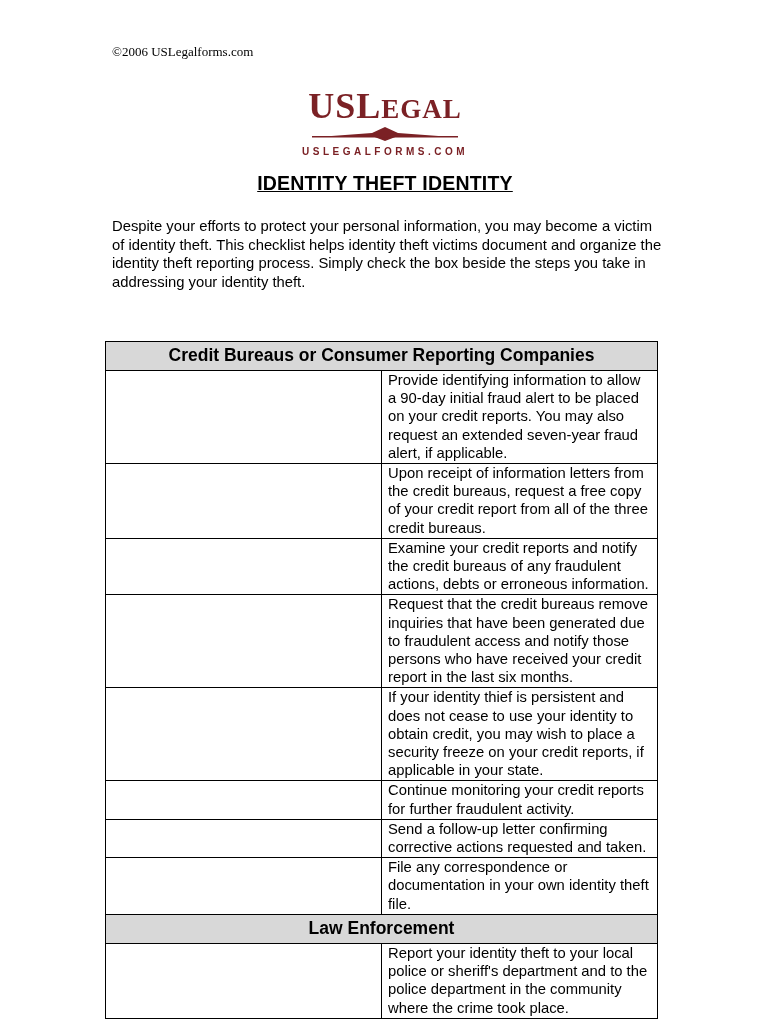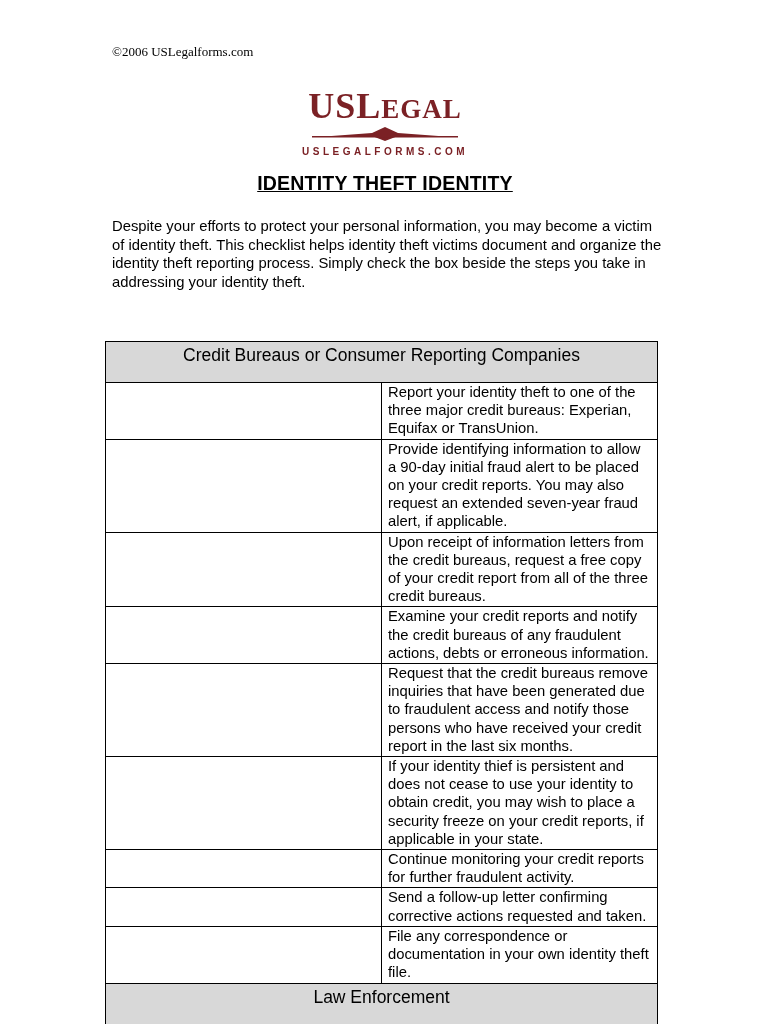"Credit Bureaus or Consumer Reporting" th.section-header { font-weight: normal -> bold; padding: 3px 0 16px 0 -> 3px 0 4px 0 }
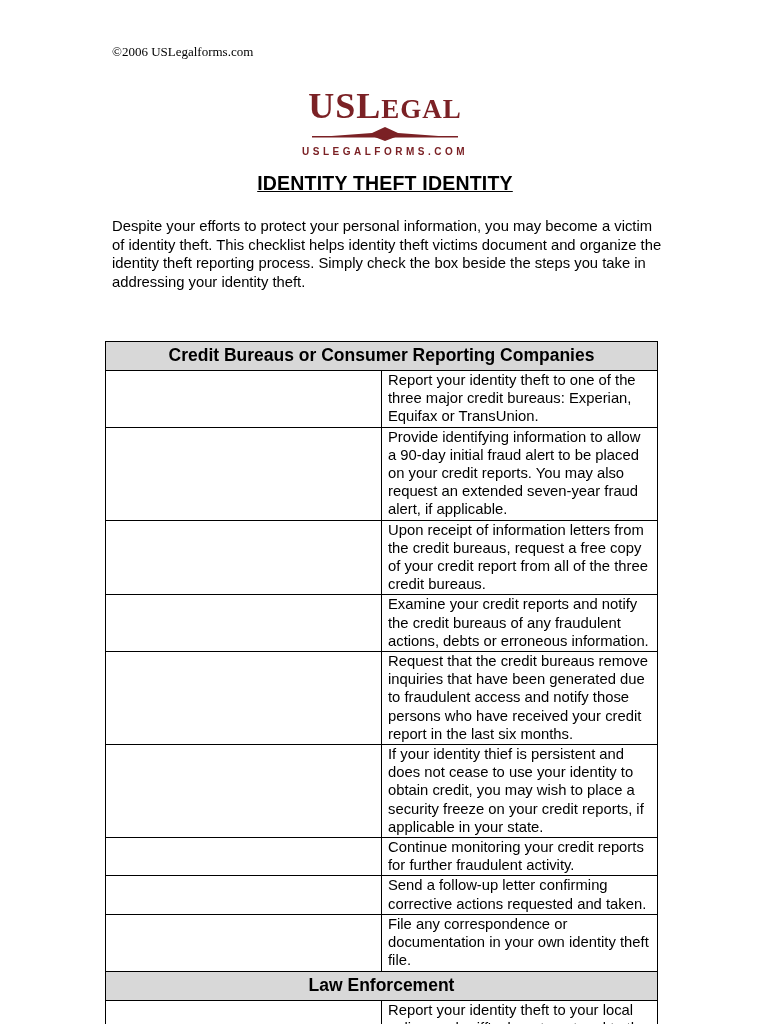"Report your identity theft to one" tr { html: <tr> <td></td> <td>Report your identity theft to one of the three major credit bureaus: Experian, Equifax or TransUnion.</td> </tr> -> none }
